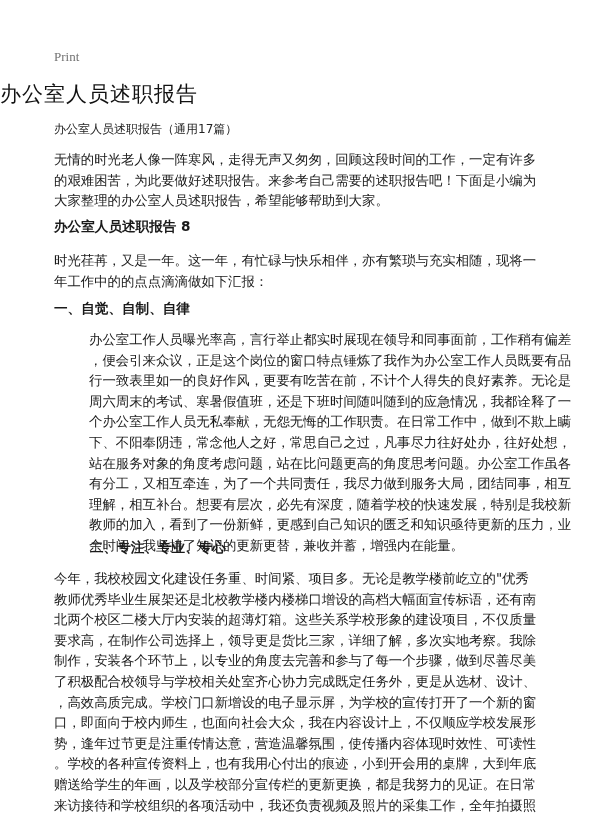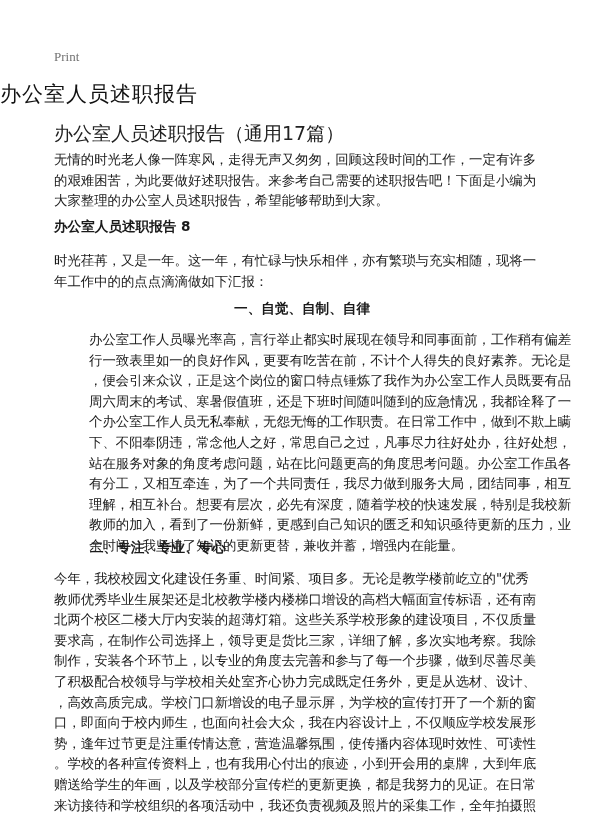"办公室人员述职报告（通用17篇）" .subtitle { font-size: 19px -> 12px }
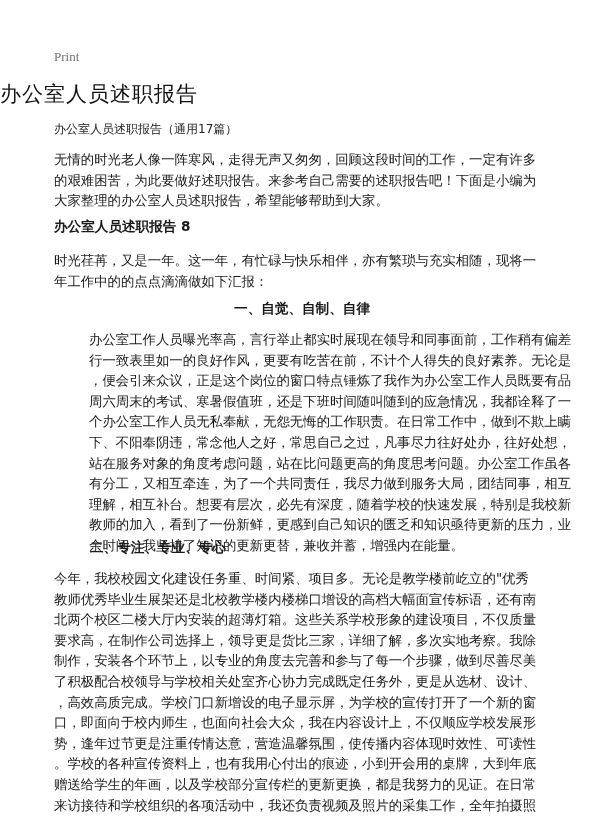"一、自觉、自制、自律" div.block { text-align: center -> none }
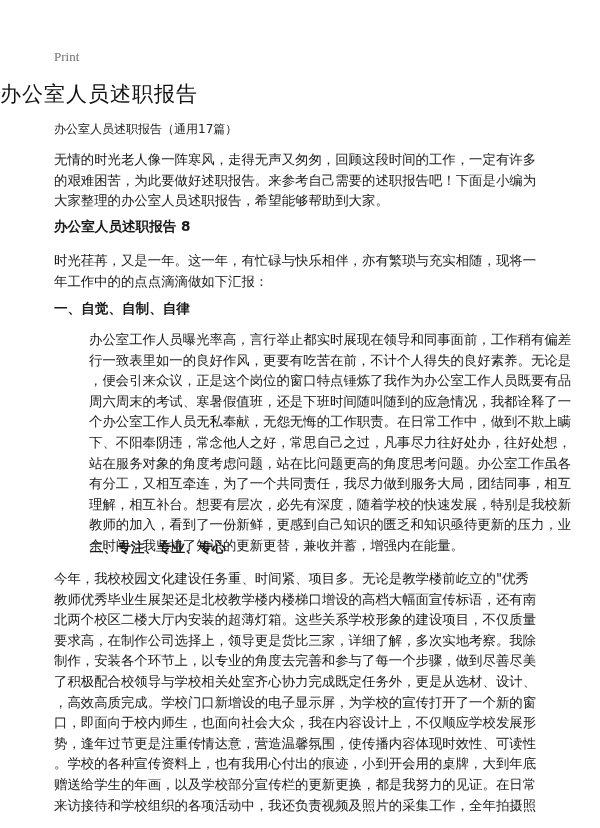"行一致表里如一的良好作风，更要有吃苦在前，不计个人得失的良好素养。无论是" span.line { order: before "，便会引来众议，正是这个岗位的窗口特点锤炼了我作为办公室工作人员既要有品" -> after "，便会引来众议，正是这个岗位的窗口特点锤炼了我作为办公室工作人员既要有品" }
